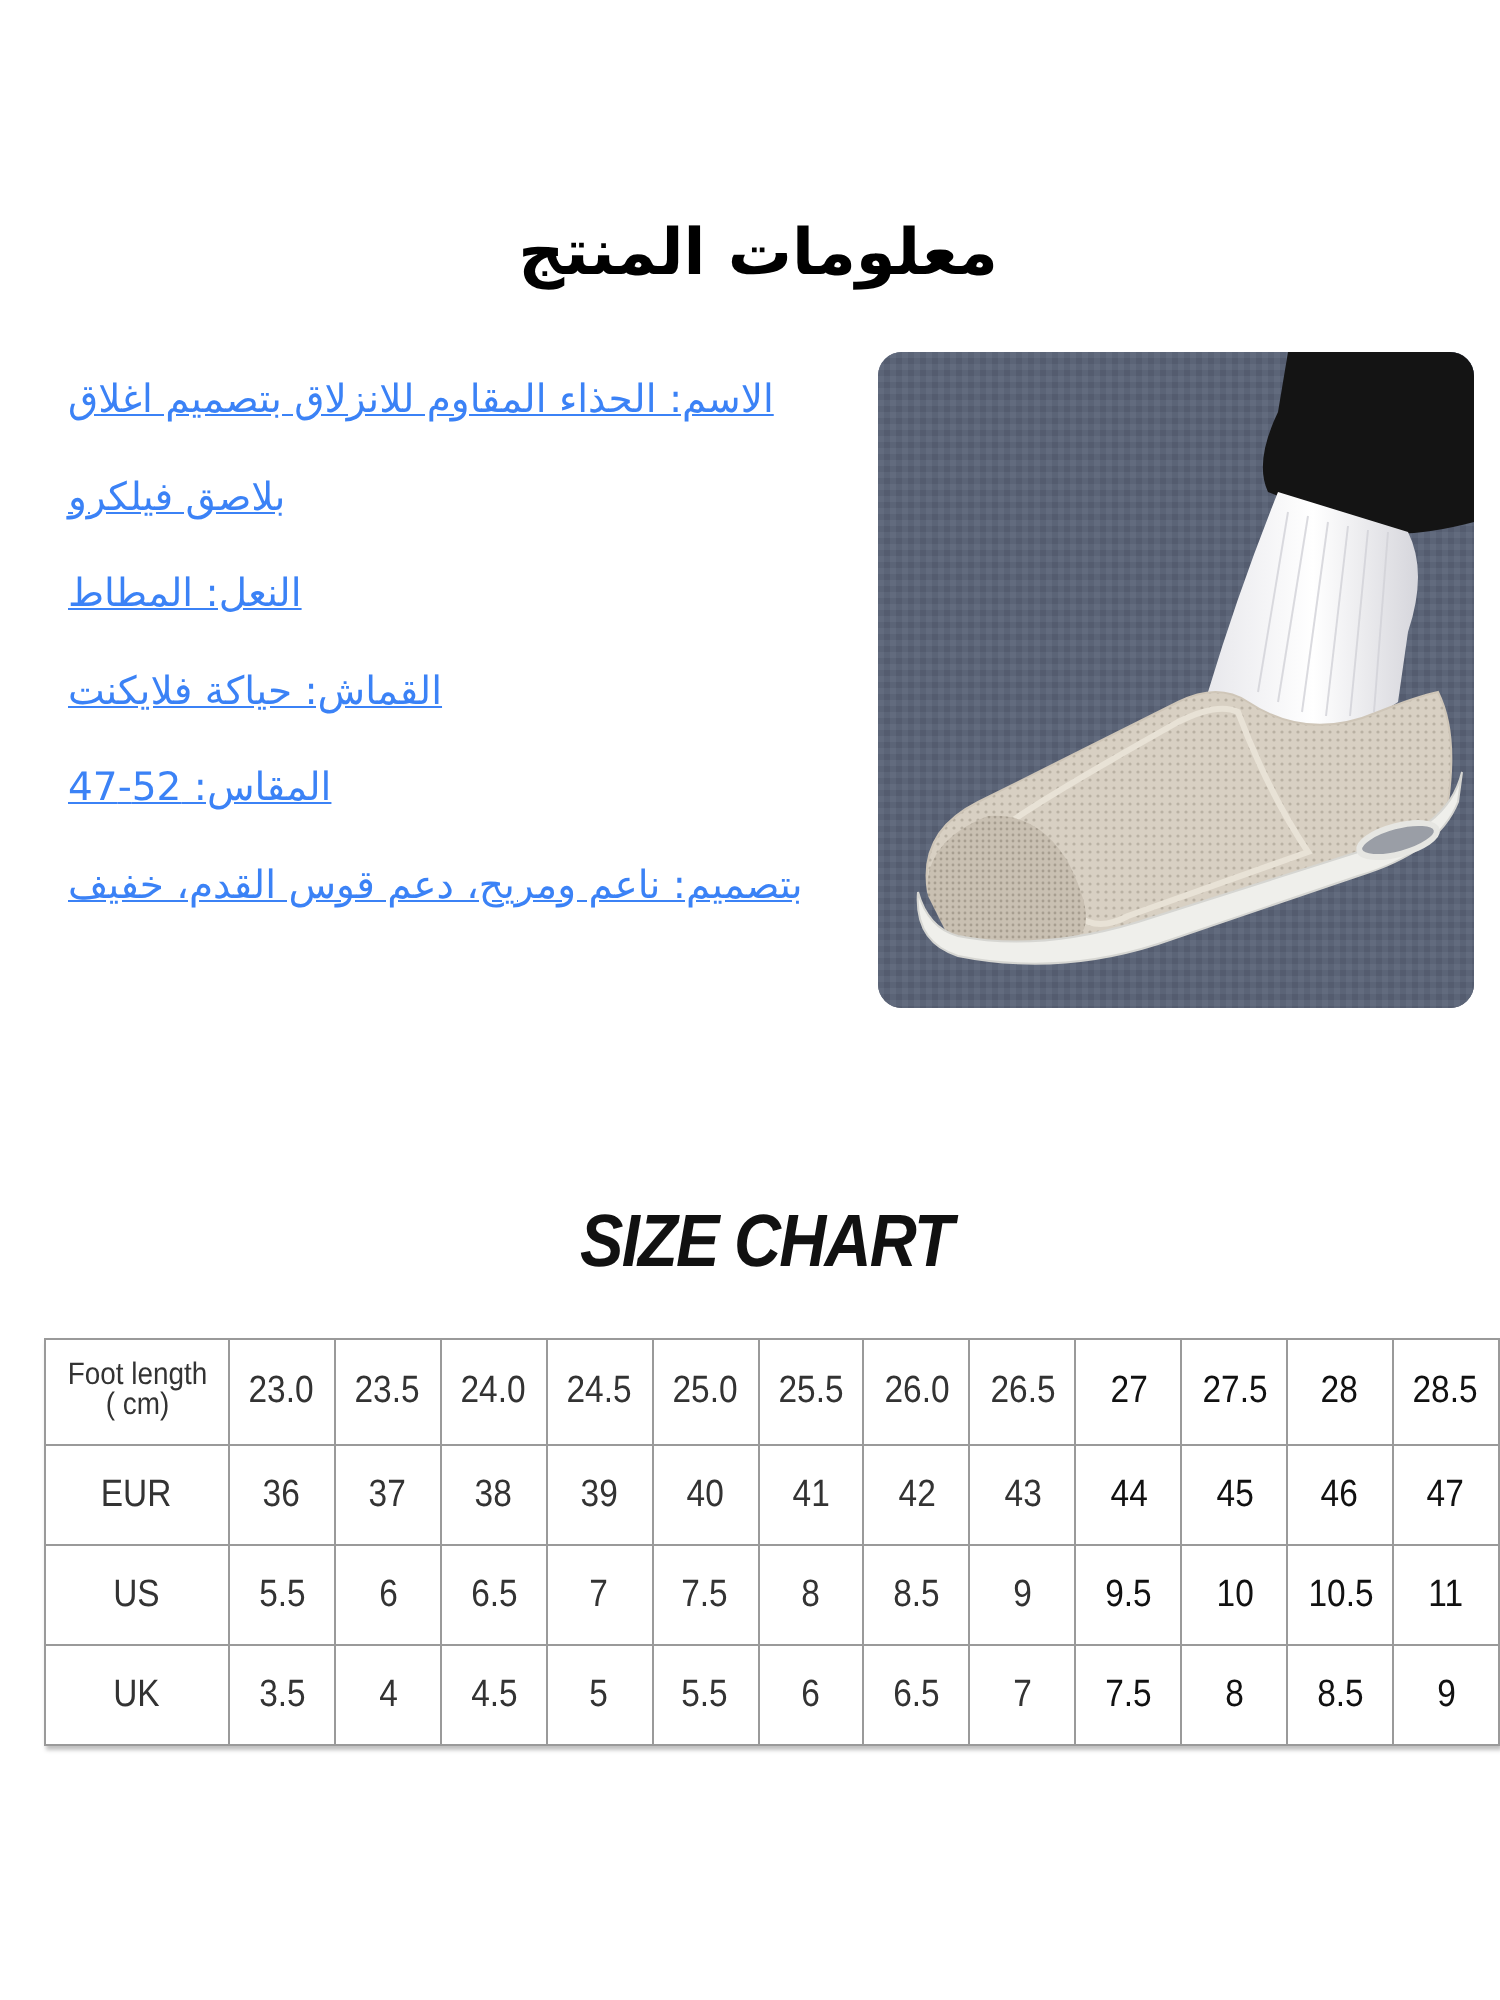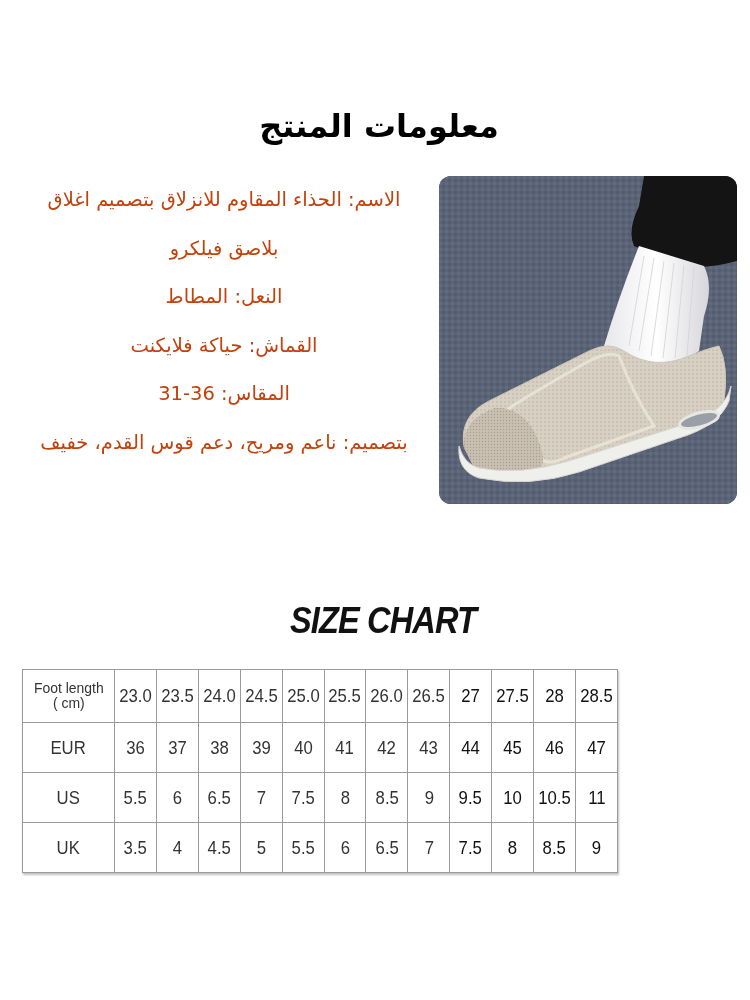"الاسم: الحذاء المقاوم للانزلاق بتصميم" .info-list { color: #c2410c -> #3b82f6; text-align: center -> left; text-decoration: none -> underline }
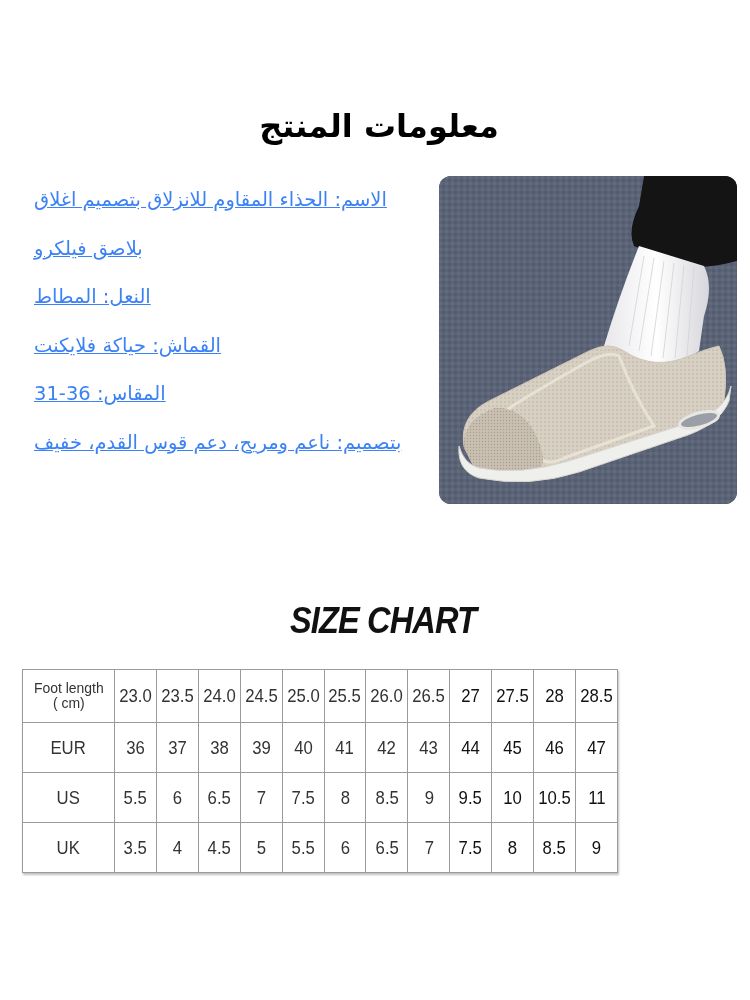"المقاس: 36-31" span.info-item { text: 36-31 -> 52-47 }
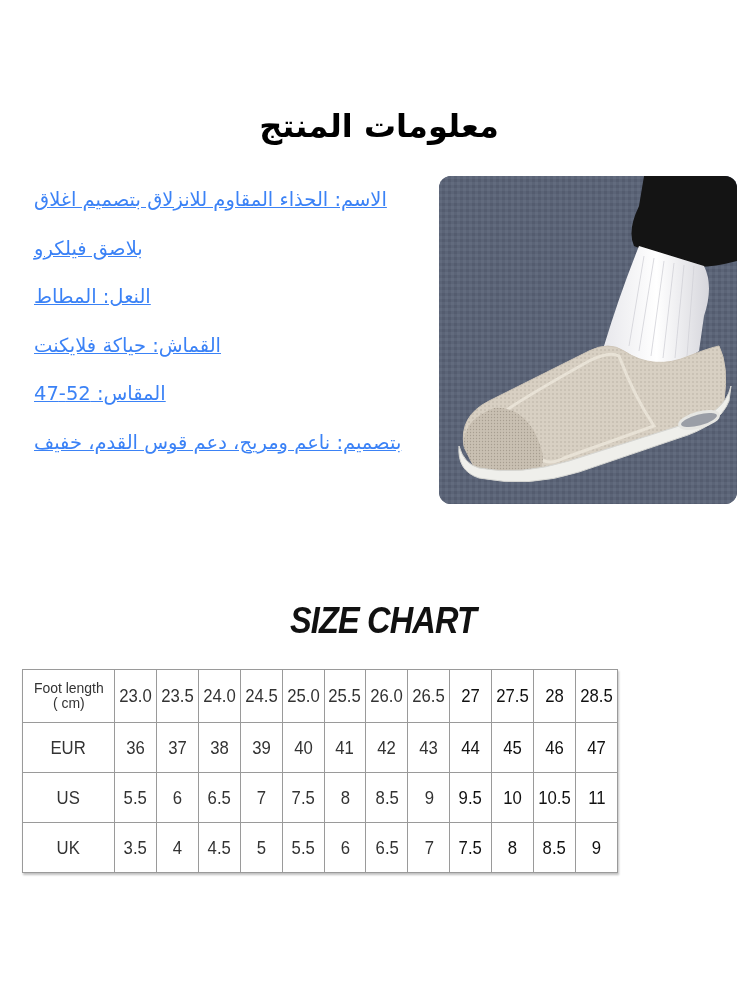"Foot length" .size-table { width: 596px -> 728px }
